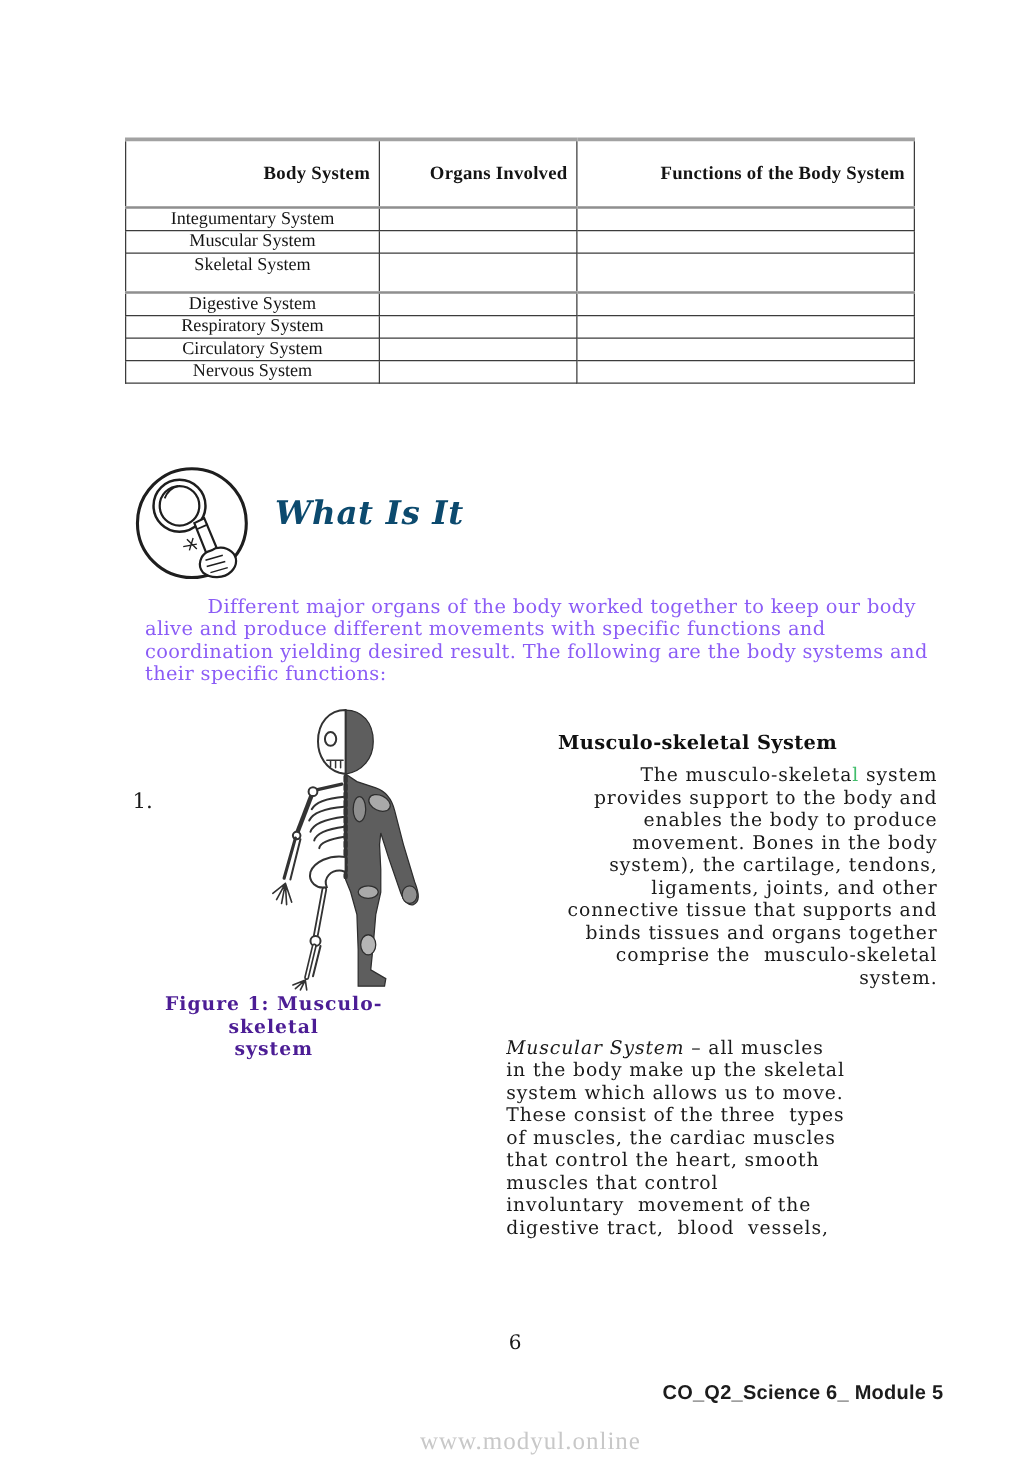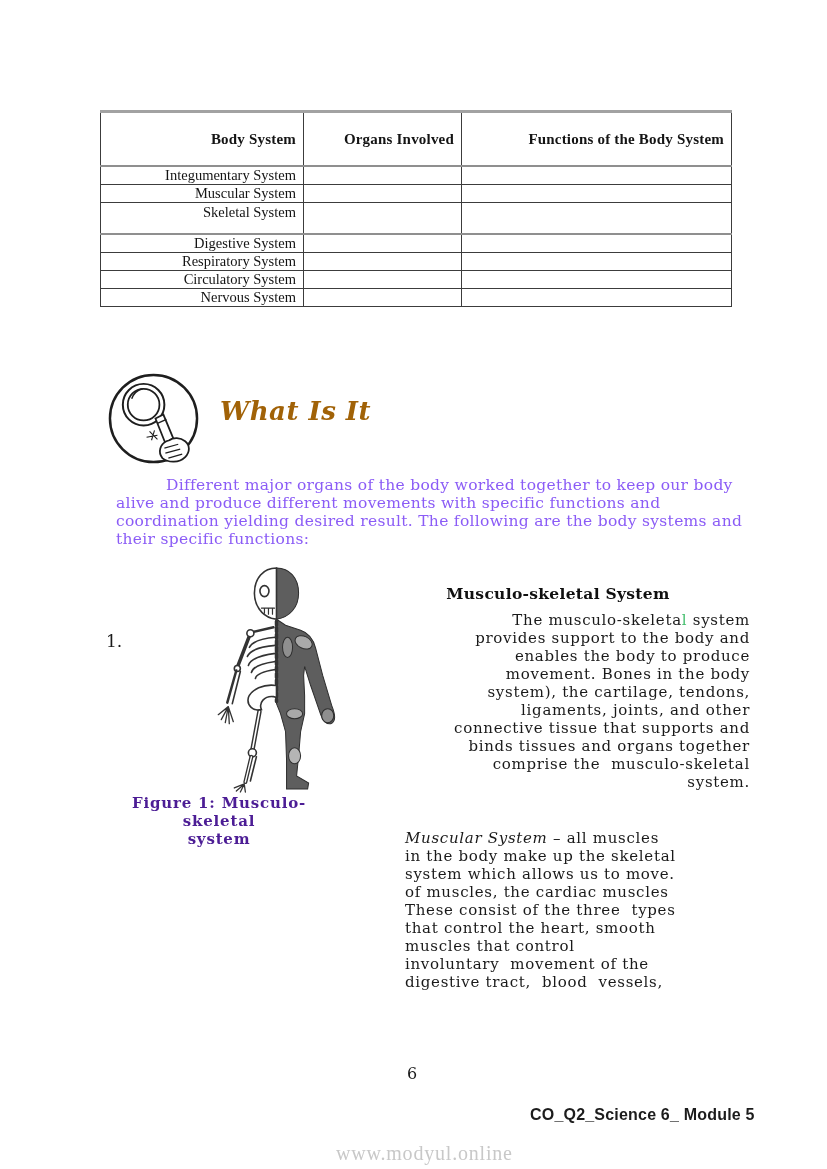"Integumentary System" .bs-table tbody td { text-align: right -> center }
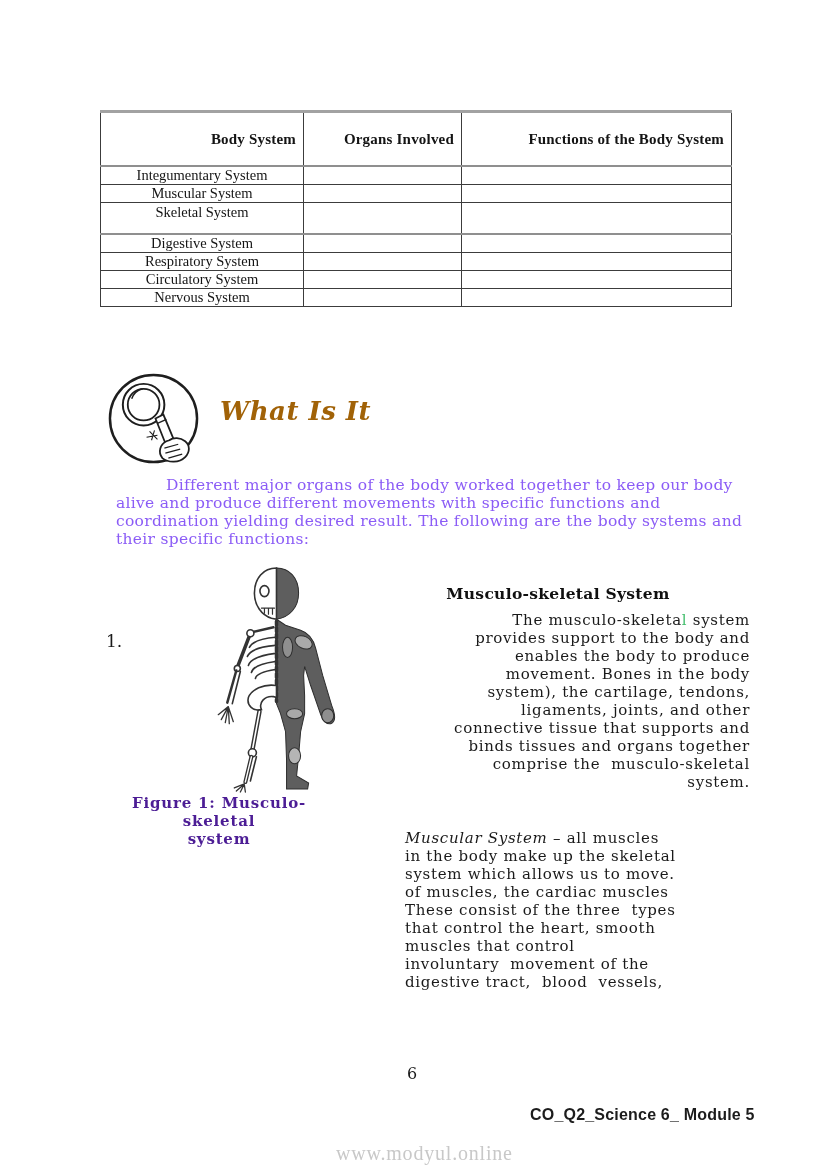"What Is It" .wii-title { color: #a16207 -> #0c4a6e }
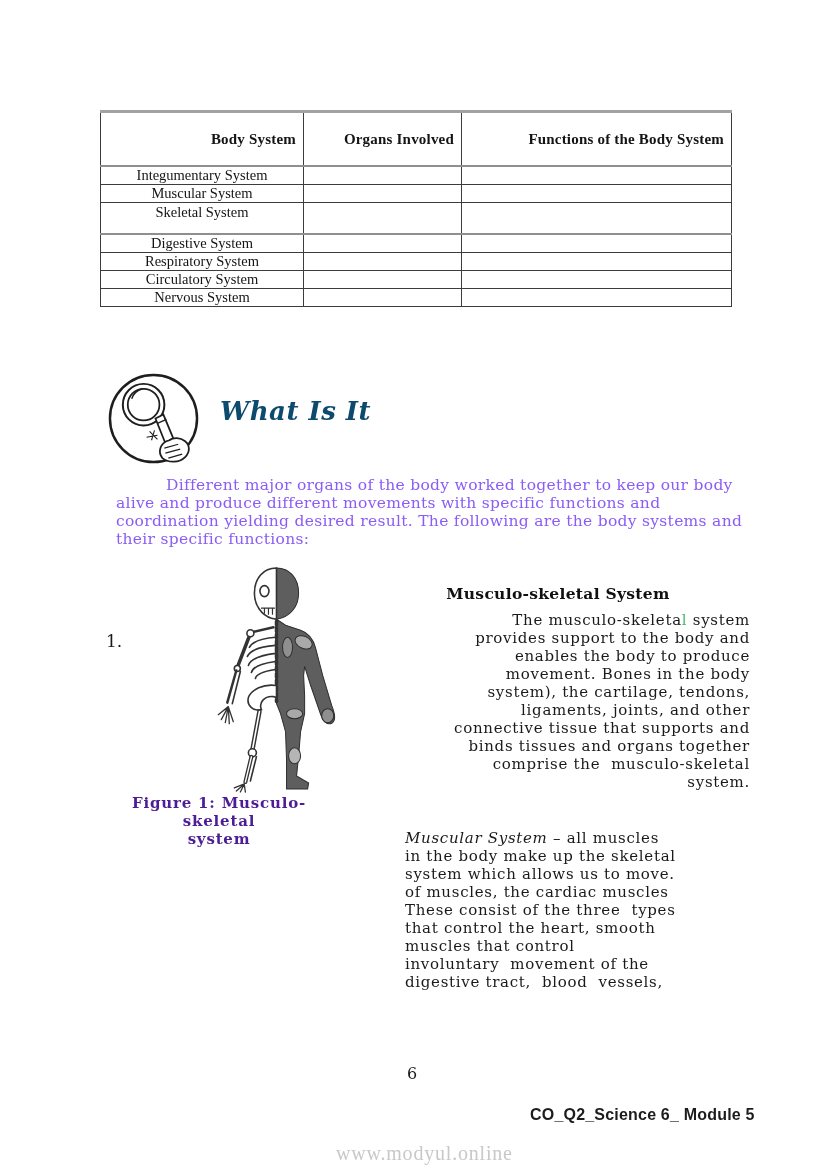"of muscles, the cardiac muscles" div.rc-line { order: before "These consist of the three" -> after "These consist of the three" }
